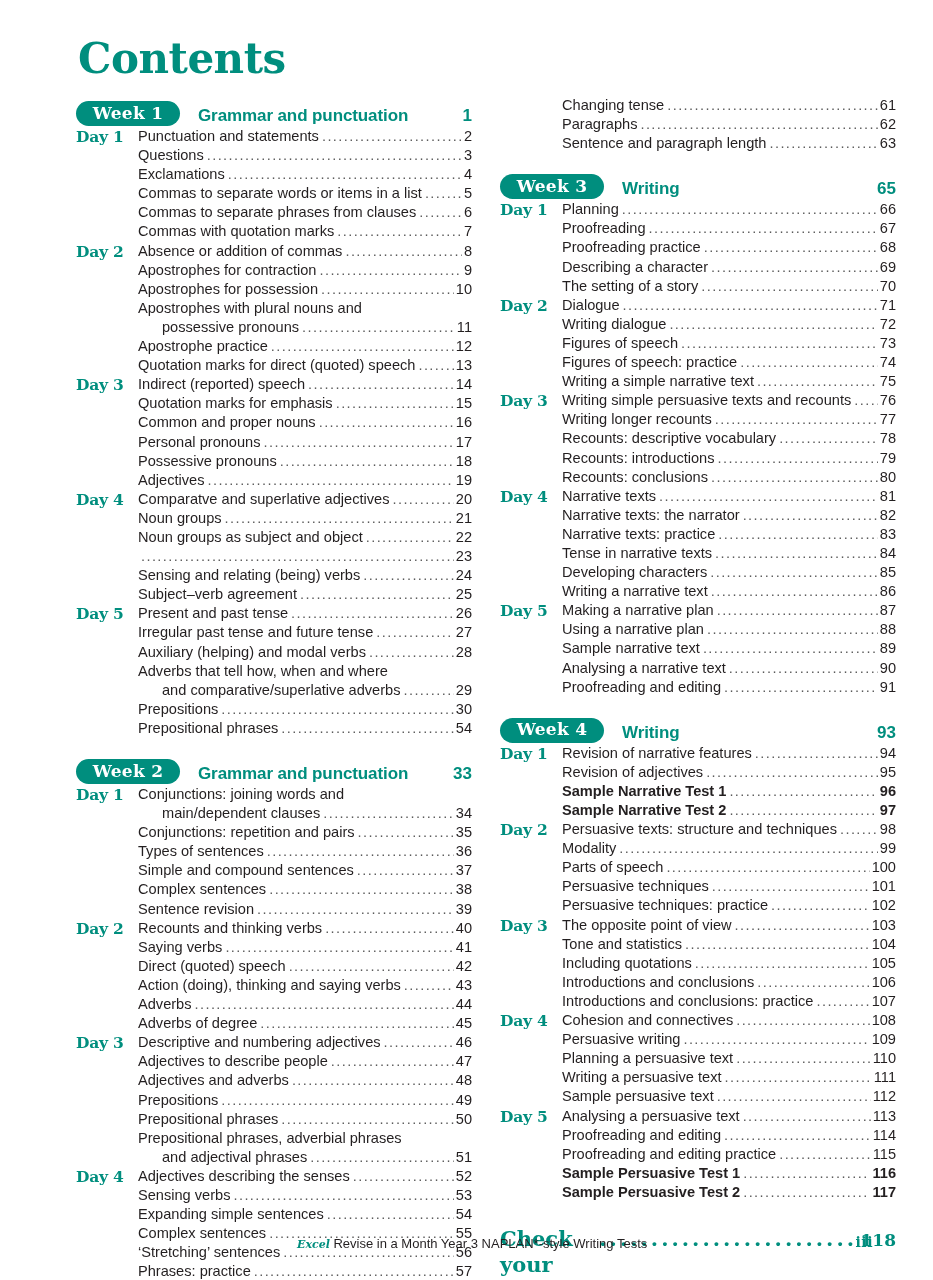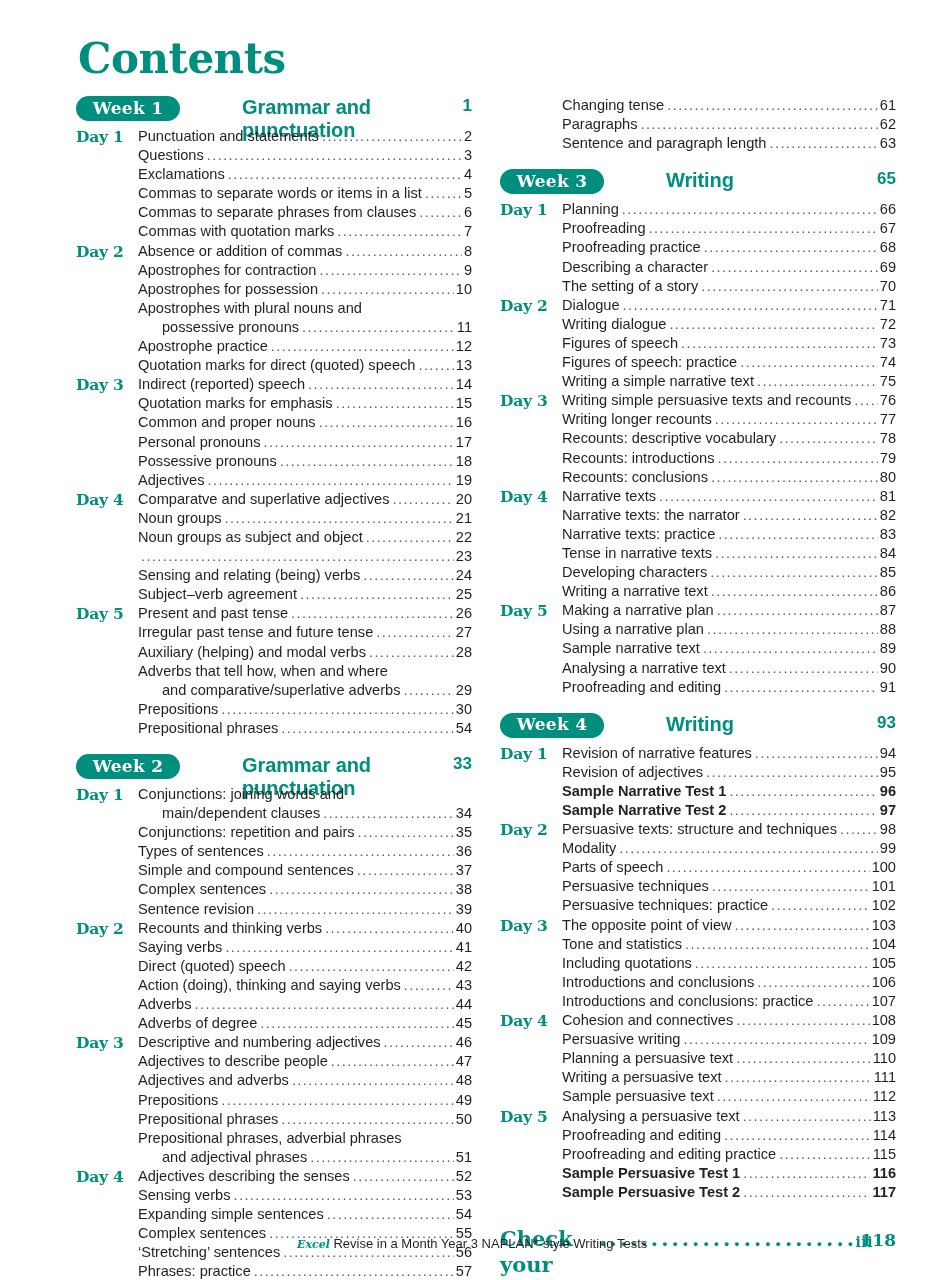"Week 1" .week-header { align-items: flex-start -> flex-end; gap: 44px -> none }
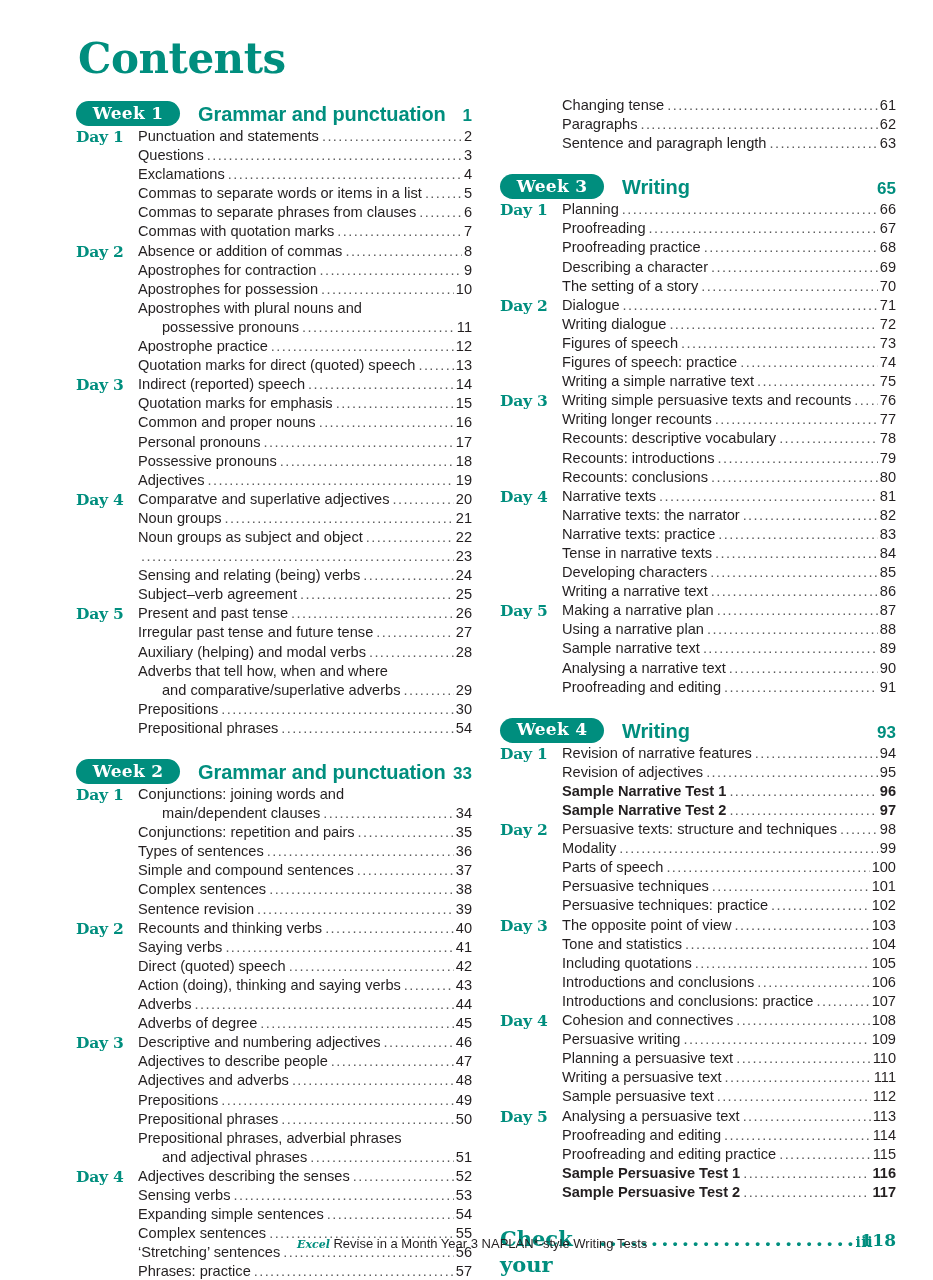"Grammar and punctuation" .week-subject { font-size: 20px -> 17px }
